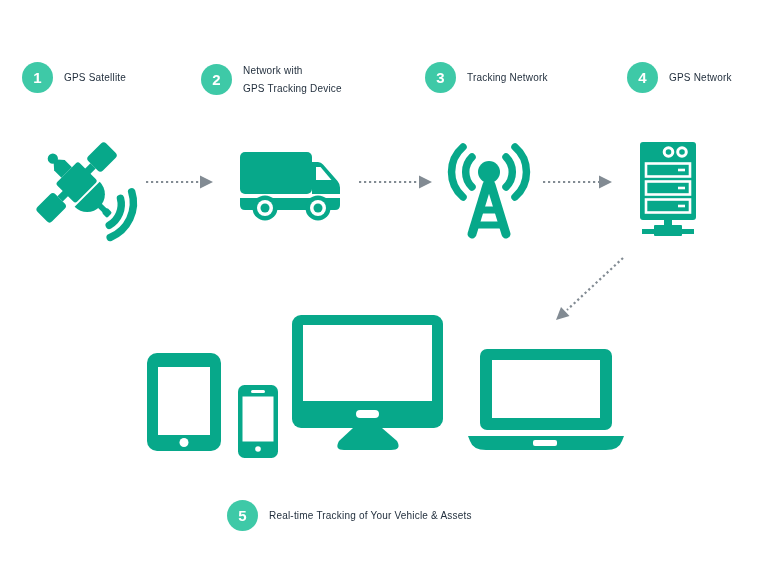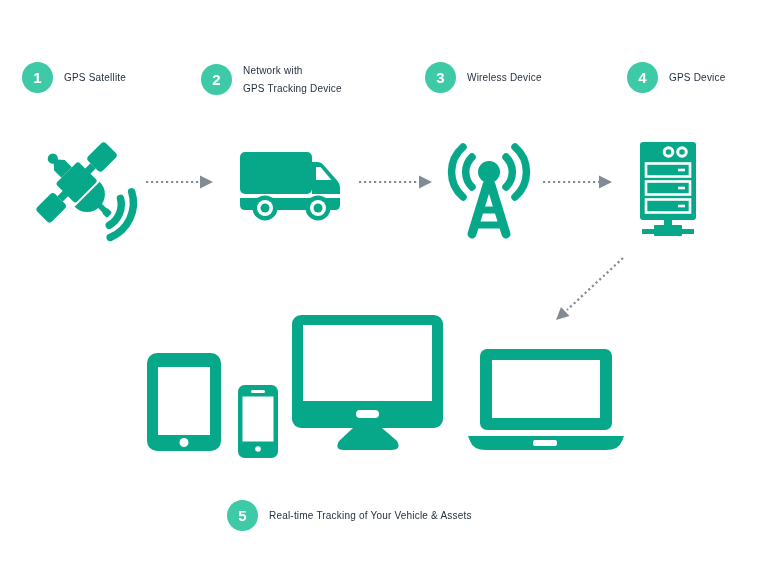"Wireless Device" div.step-label { text: Wireless Device -> Tracking Network }
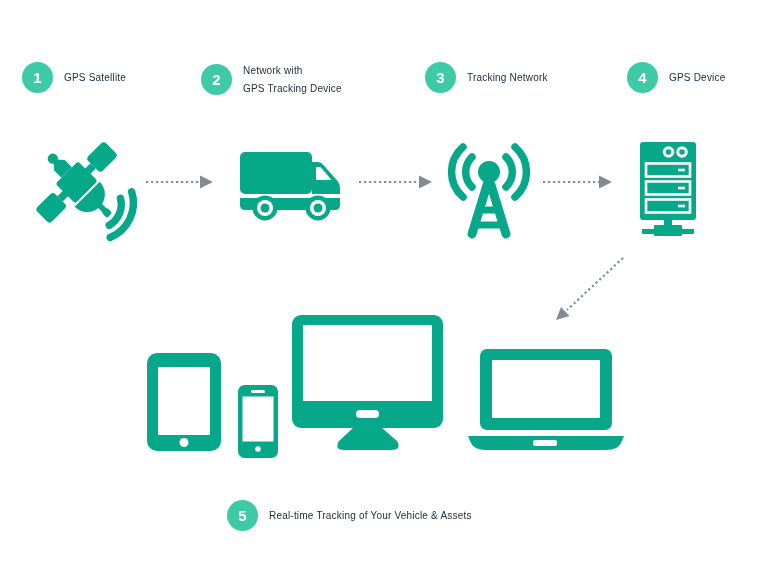"GPS Device" div.step-label { text: Device -> Network }
